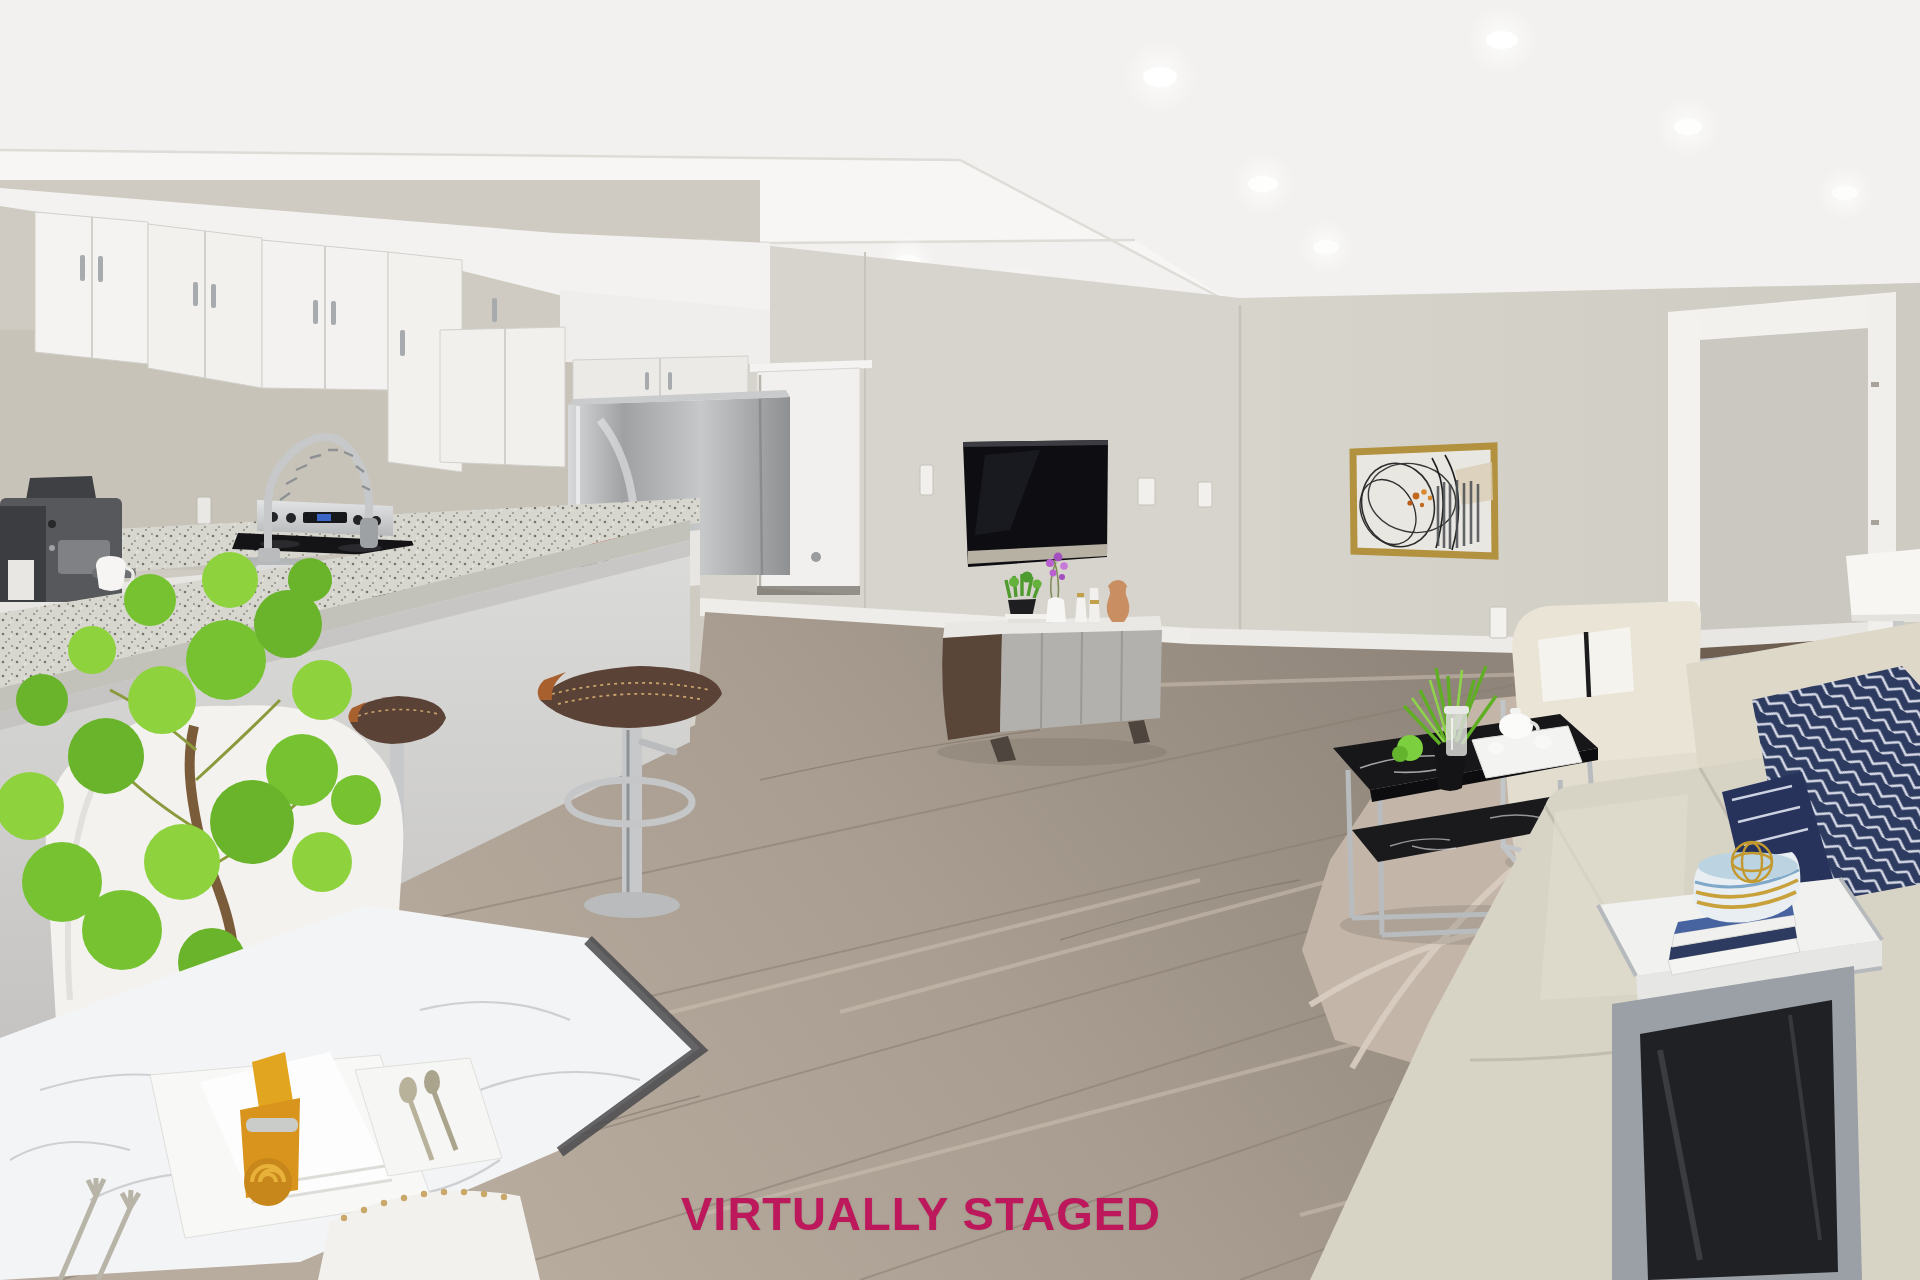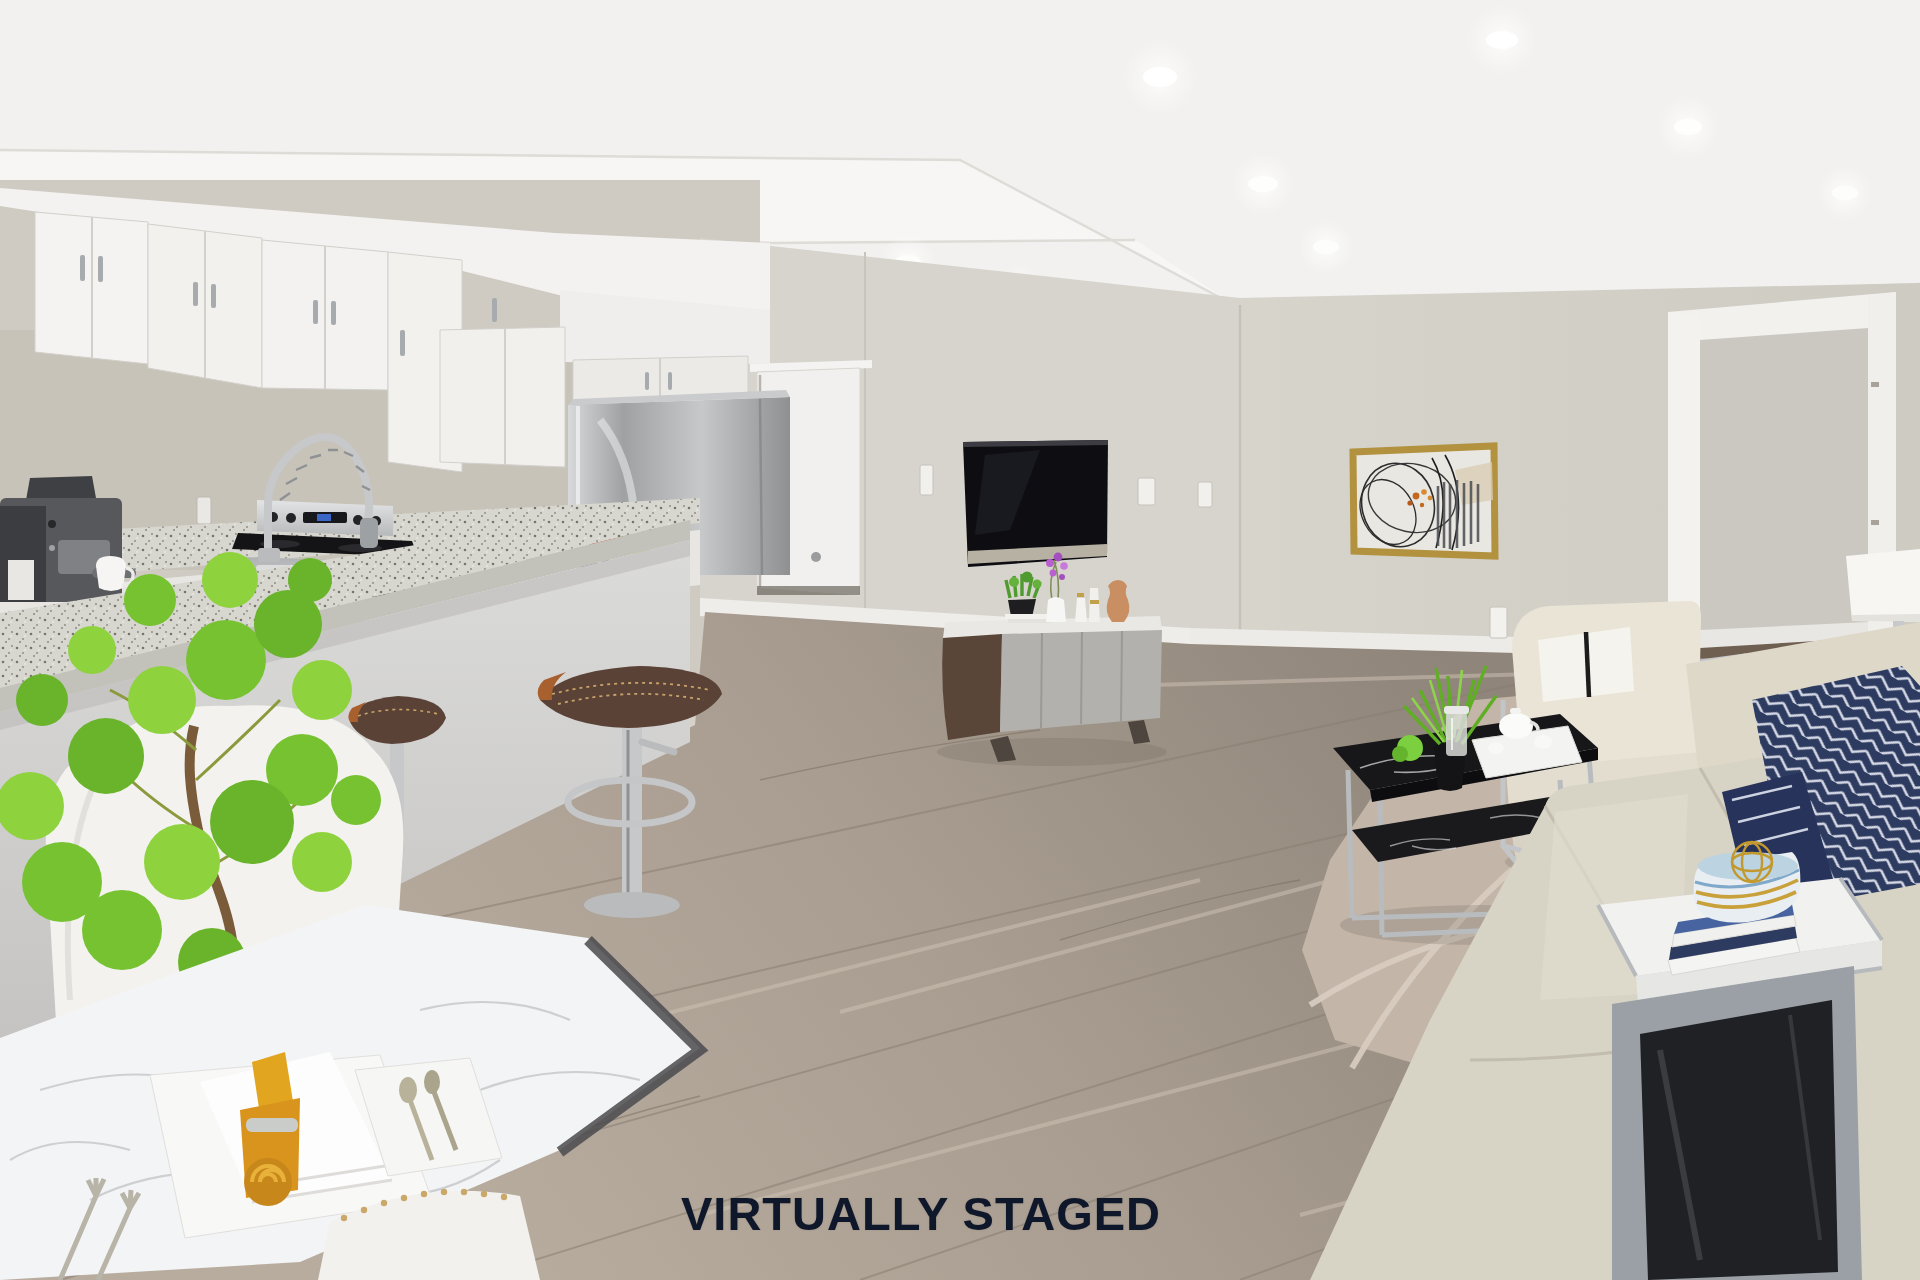"VIRTUALLY STAGED" .watermark { color: #0f172a -> #be185d }
